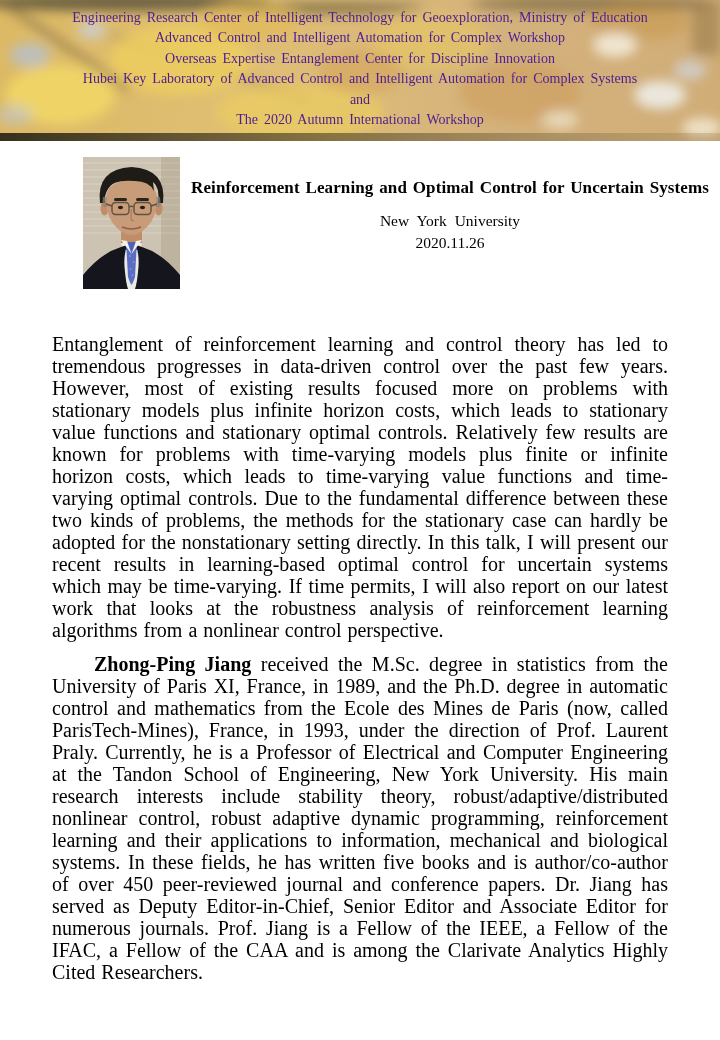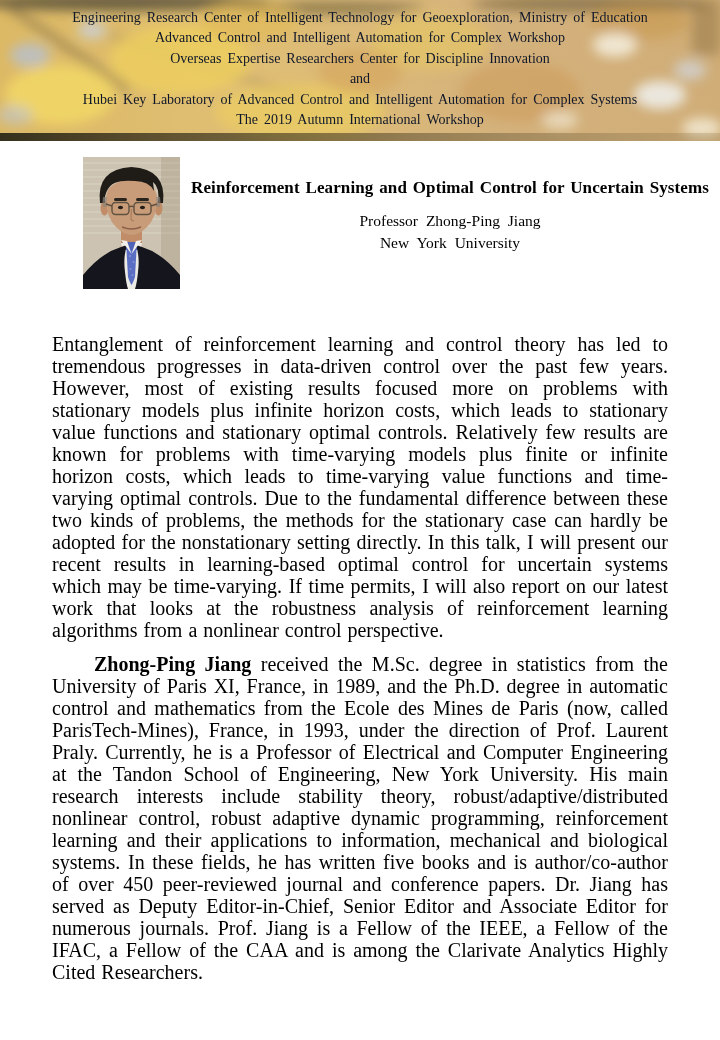"Engineering Research Center of" .banner-text { color: #0f172a -> #4c1d95 }
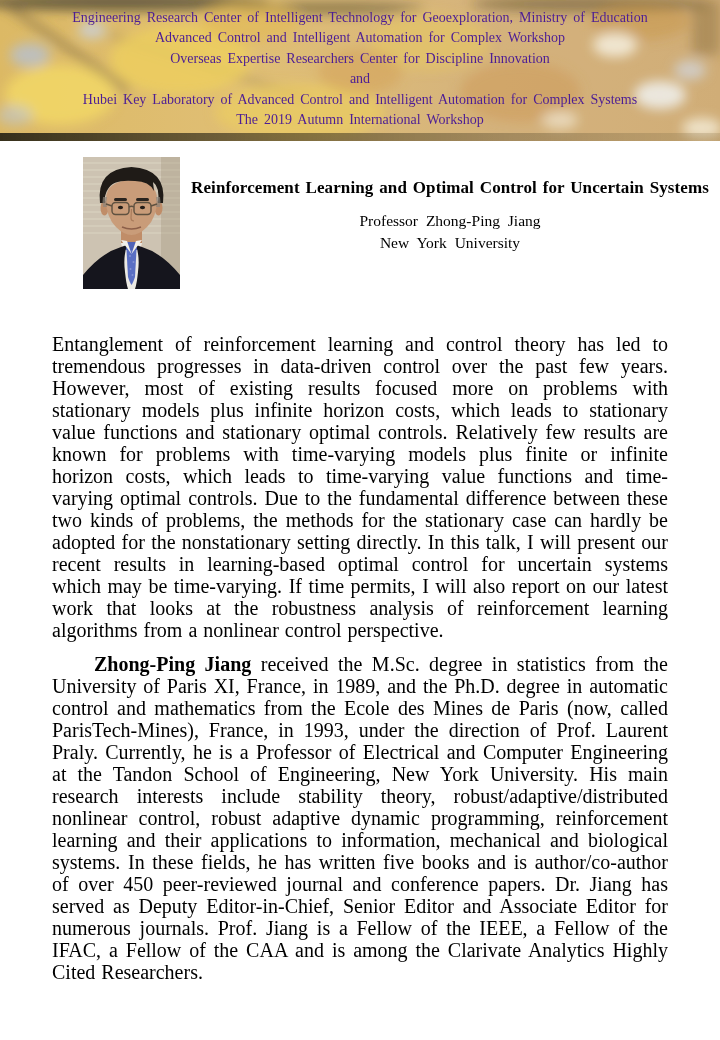"Overseas Expertise Researchers Center" div { text: Researchers -> Entanglement }
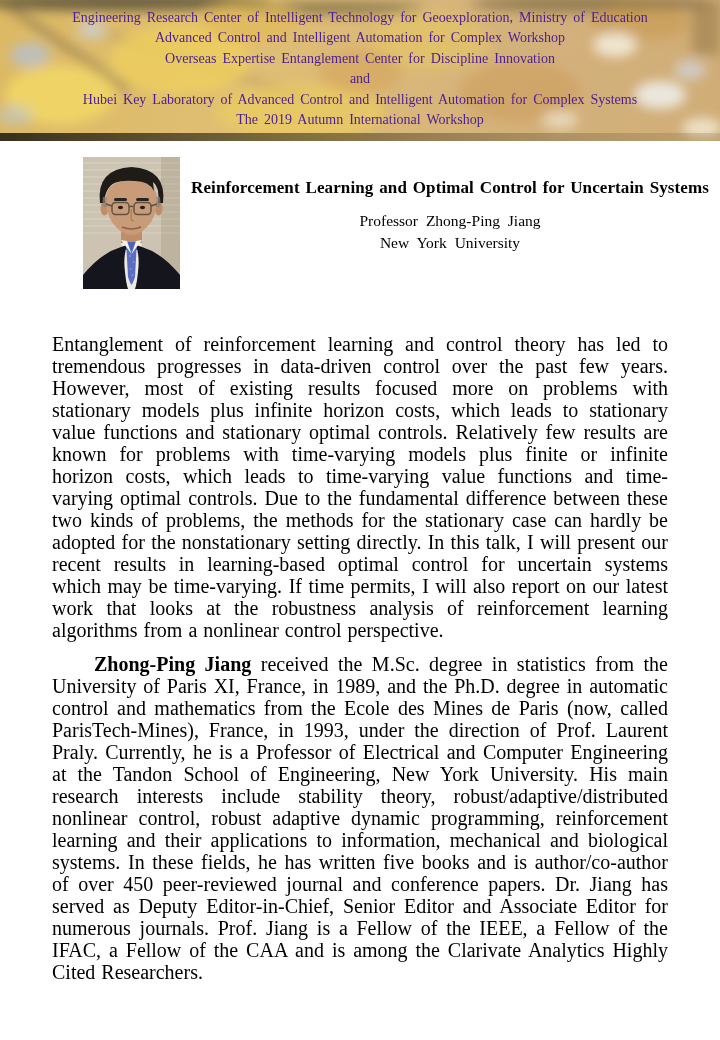"and" div { order: before "Hubei Key Laboratory of Advanced" -> after "Hubei Key Laboratory of Advanced" }
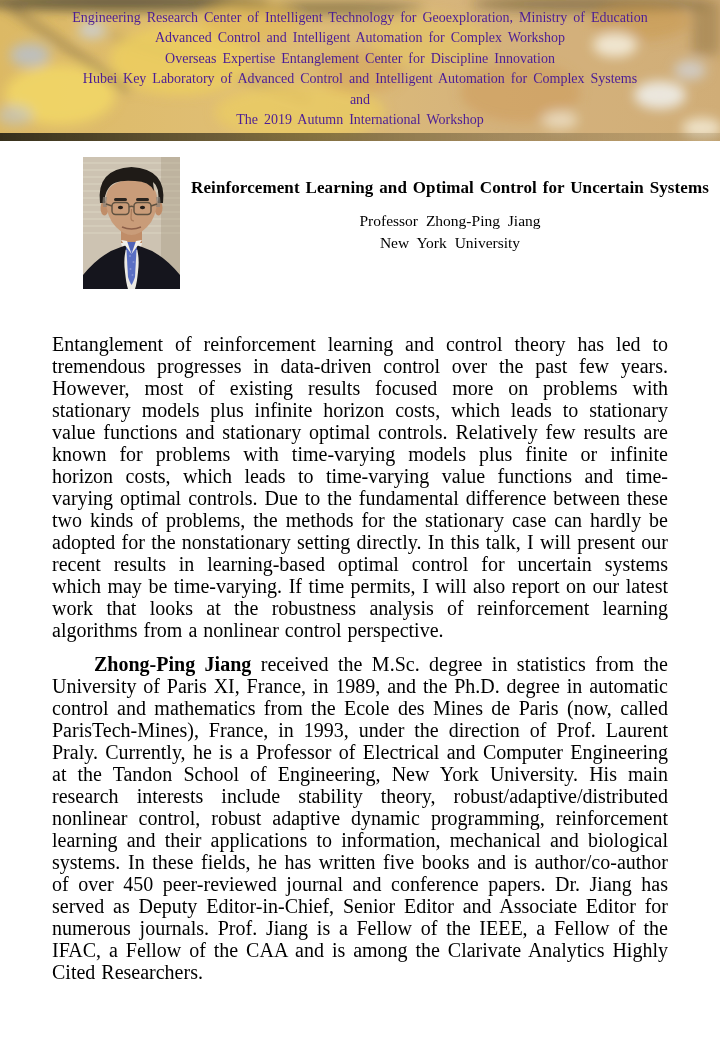"The 2019 Autumn International Workshop" div { text: 2019 -> 2020 }
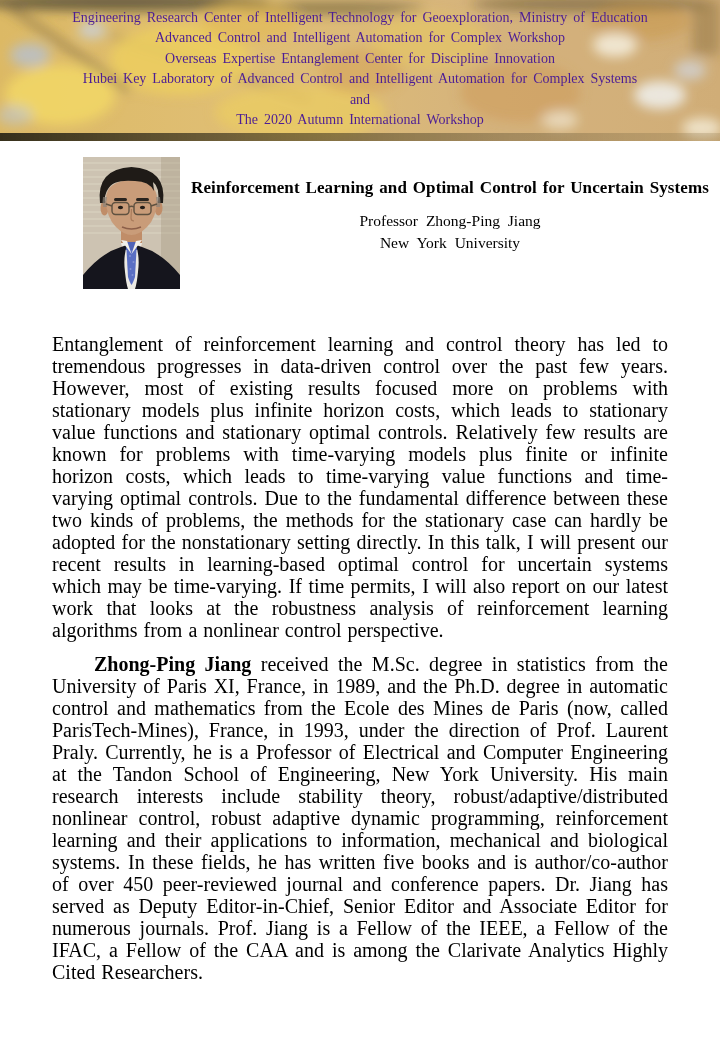"Professor Zhong-Ping Jiang" div { html: <div>Professor Zhong-Ping Jiang</div> -> none }
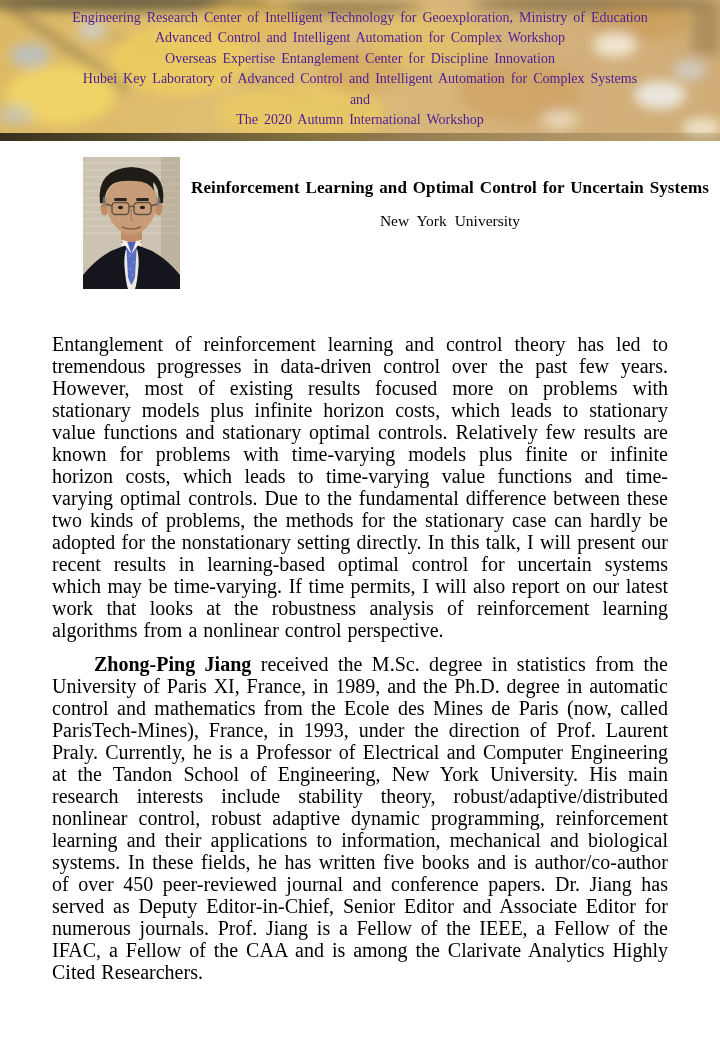"2020.11.26" div { html: none -> <div>2020.11.26</div> }
